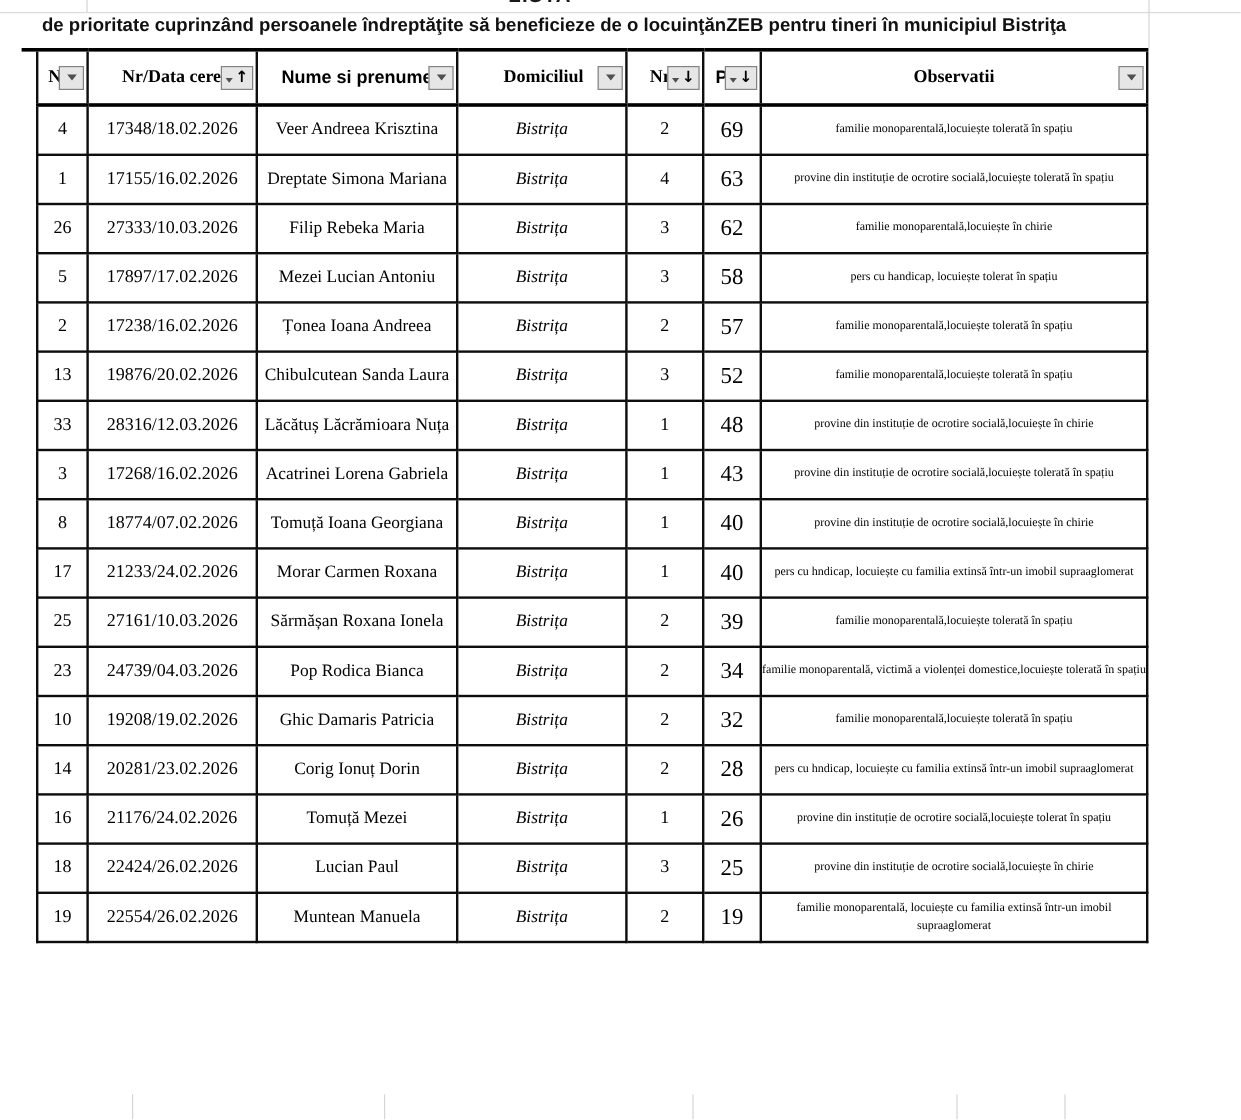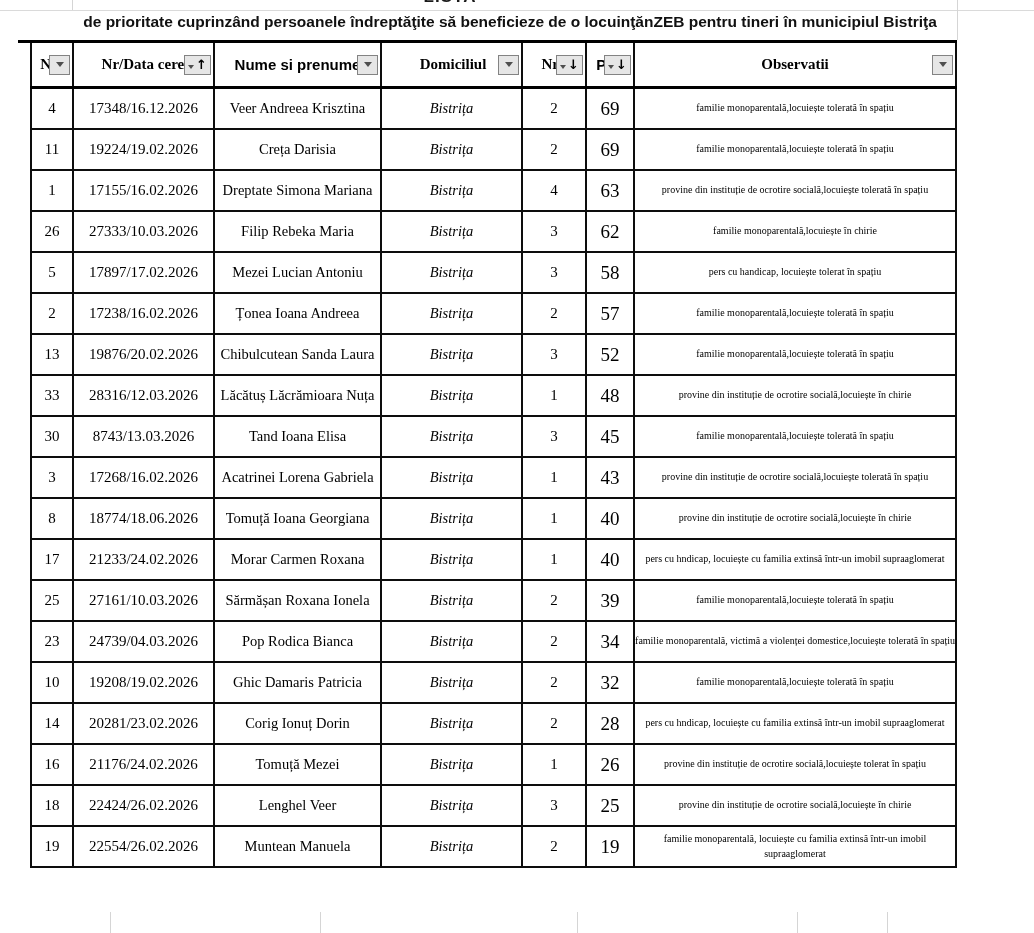"de prioritate cuprinzând persoanele" .subtitle { text-align: center -> none }
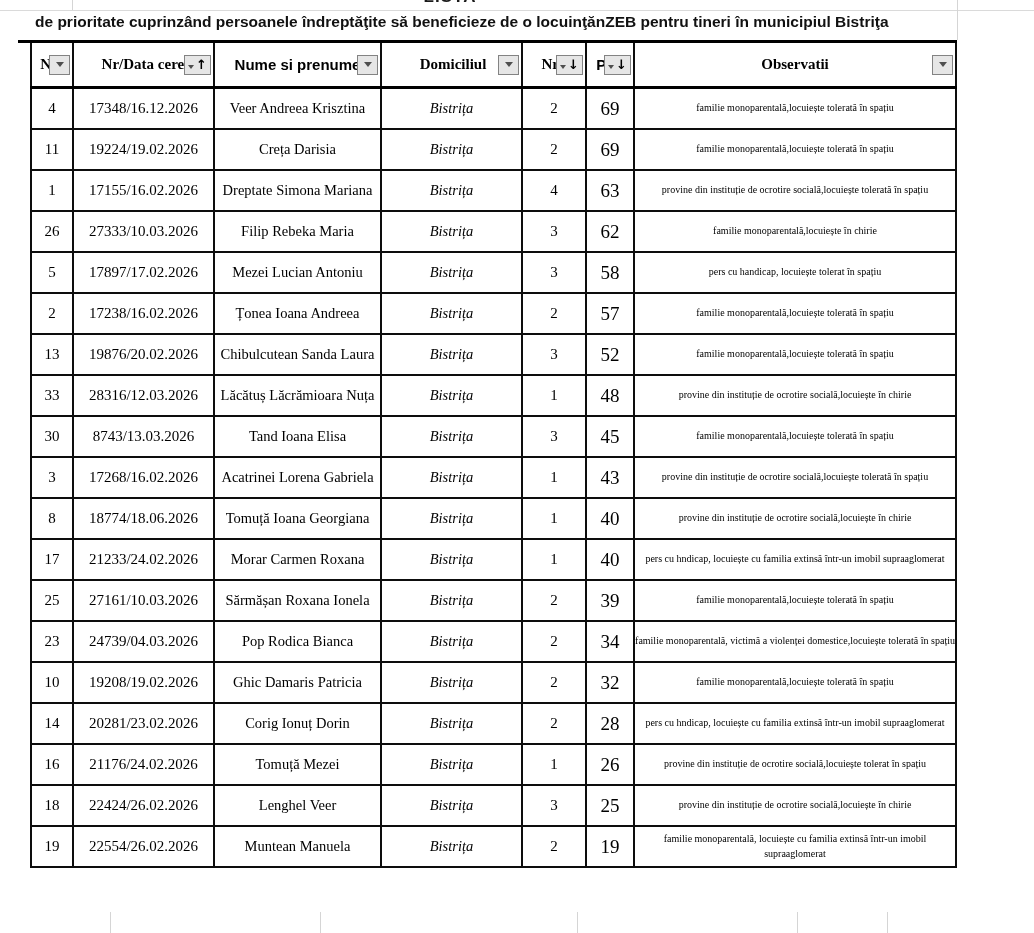"17348/16.12.2026" td.c-data { text: 17348/16.12.2026 -> 17348/18.02.2026 }
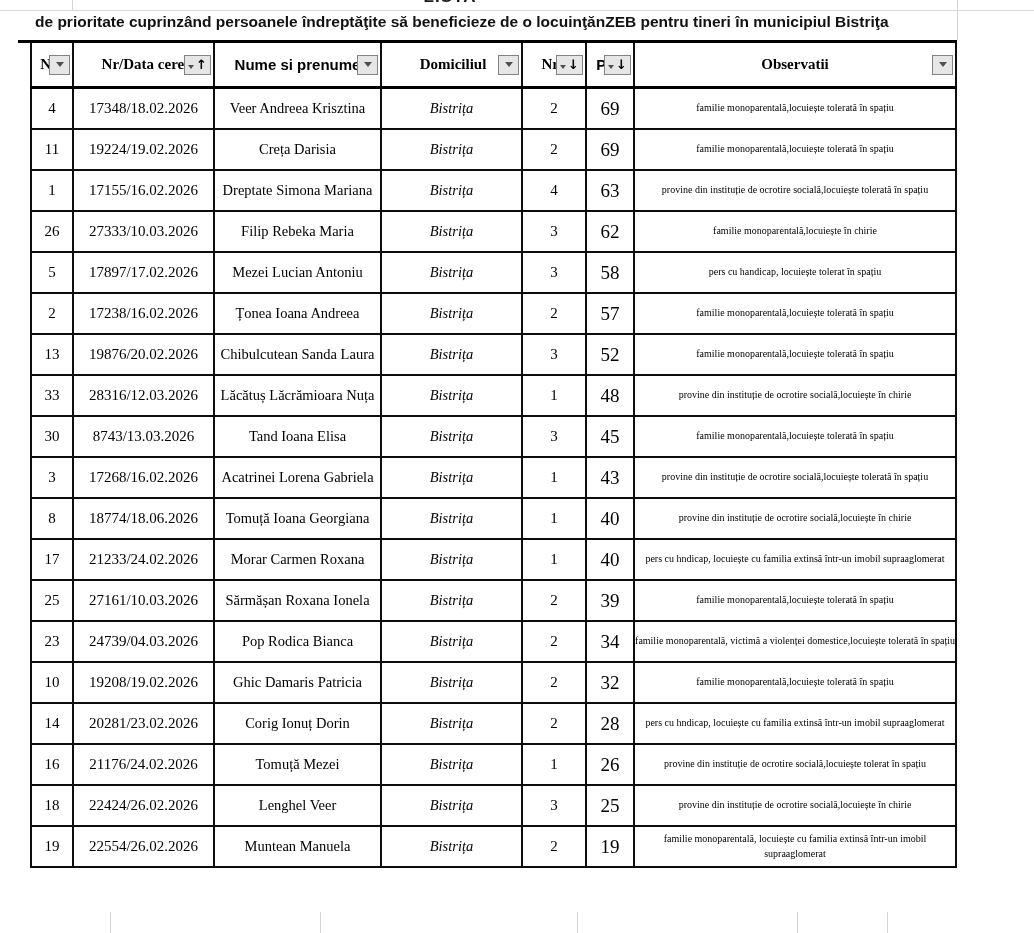"11" tr { html: <tr> <td>11</td> <td>19224/19.02.2026</td> <td>Crețа Darisia</td> <td>Bistrița</td> <td>2</td> <td>69</td> <td>familie monoparentală,locuiește tolerată în spațiu</td> </tr> -> none }
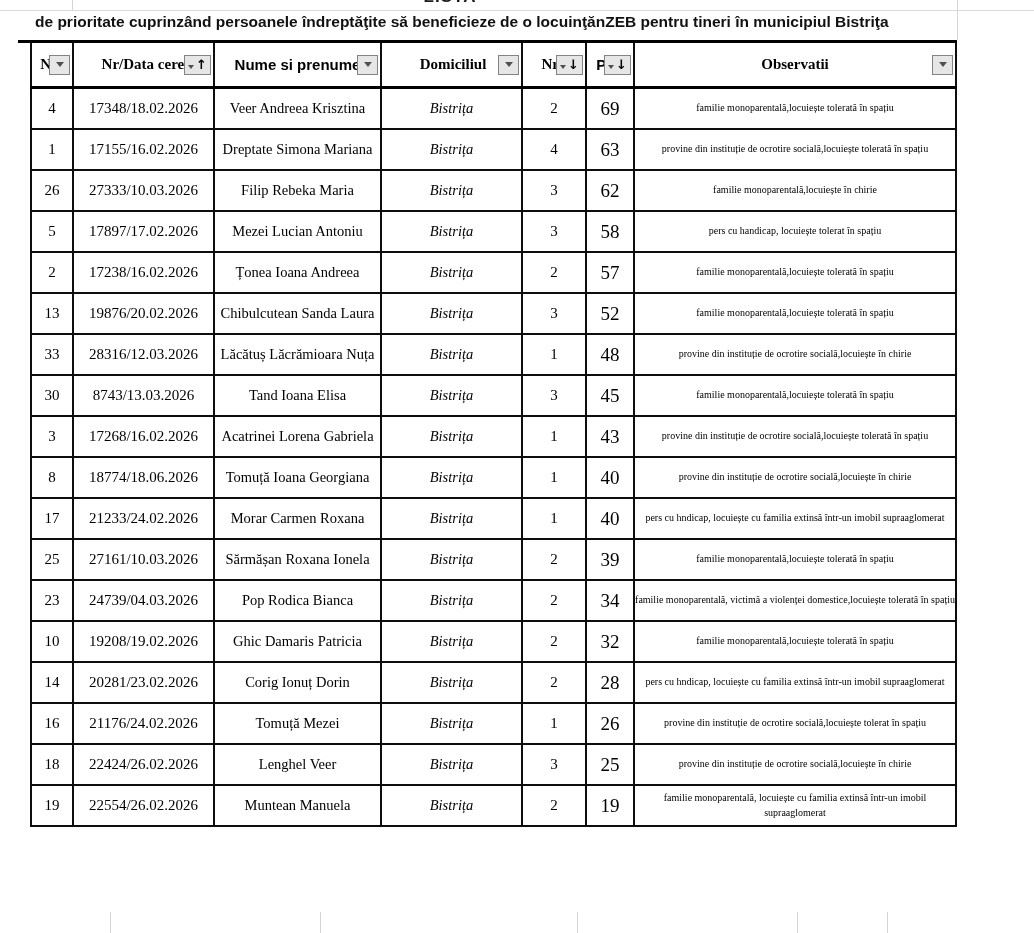"30" tr { html: <tr> <td>30</td> <td>8743/13.03.2026</td> <td>Tand Ioana Elisa</td> <td>Bistrița</td> <td>3</td> <td>45</td> <td>familie monoparentală,locuiește tolerată în spațiu</td> </tr> -> none }
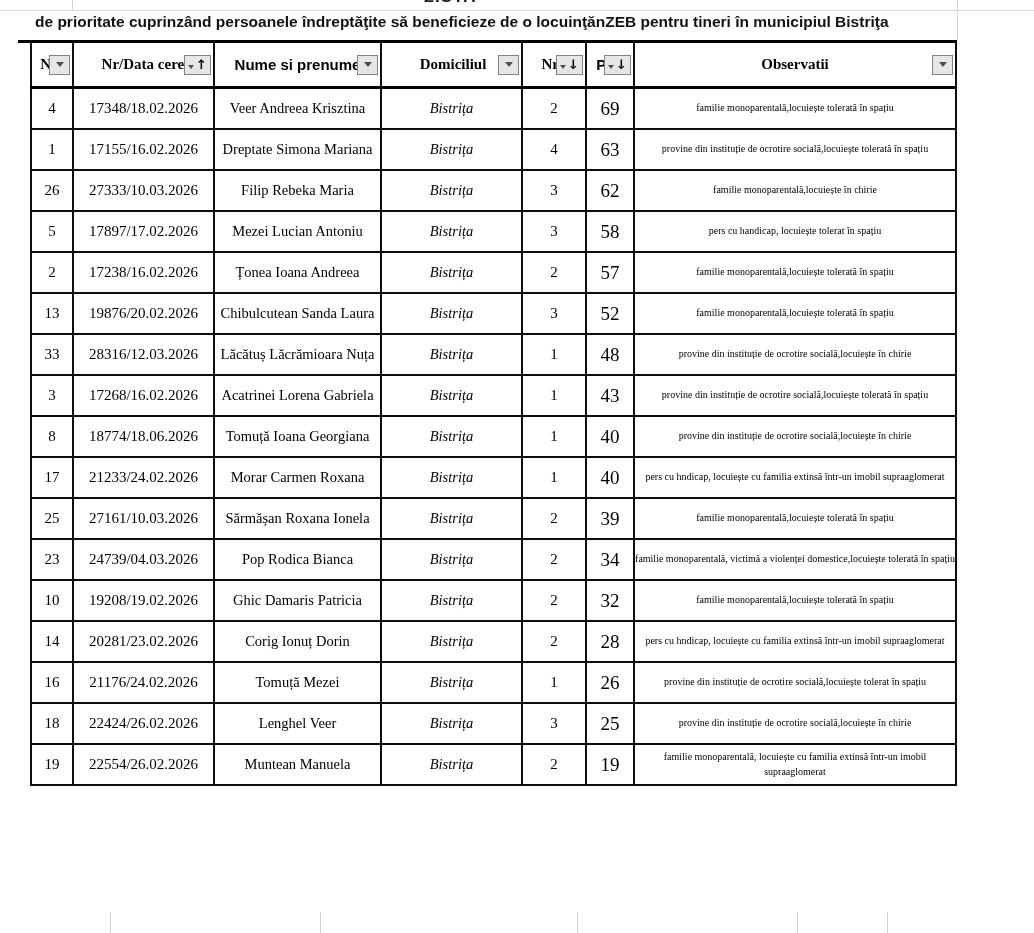"18774/18.06.2026" td.c-data { text: 18774/18.06.2026 -> 18774/07.02.2026 }
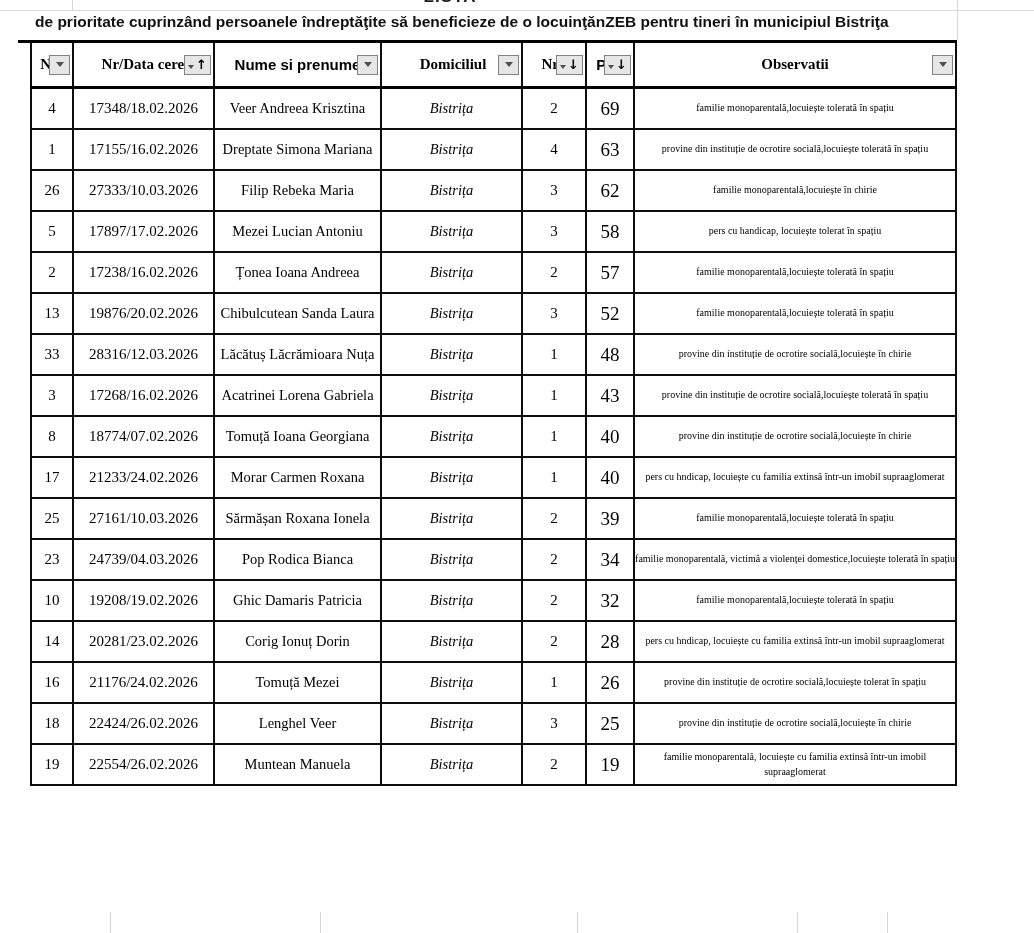"Lenghel Veer" td.c-nume { text: Lenghel Veer -> Lucian Paul }
